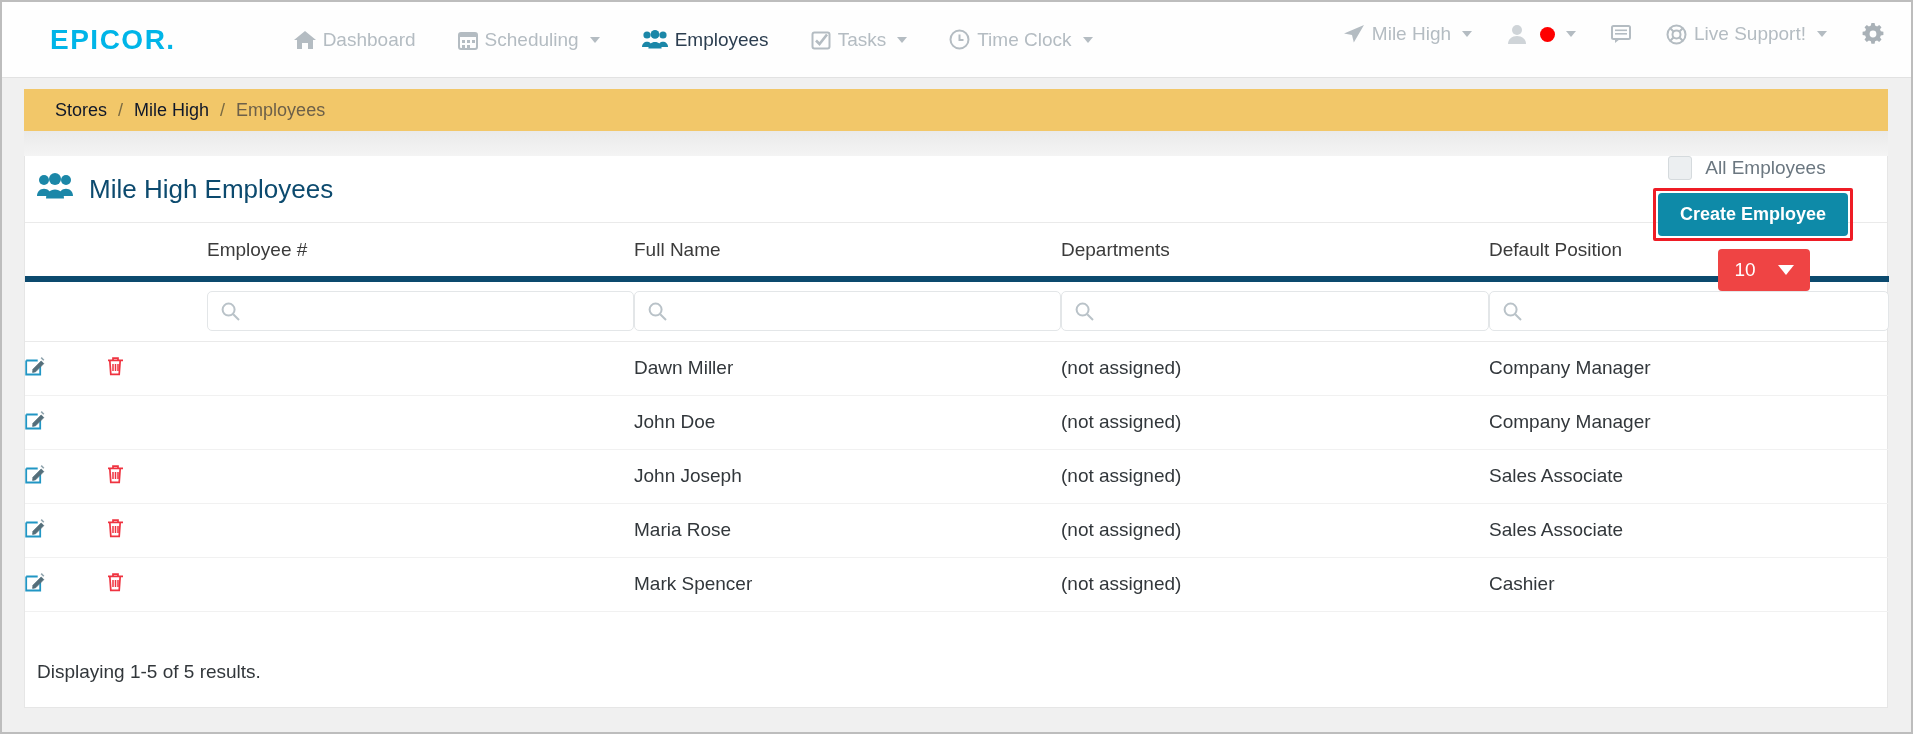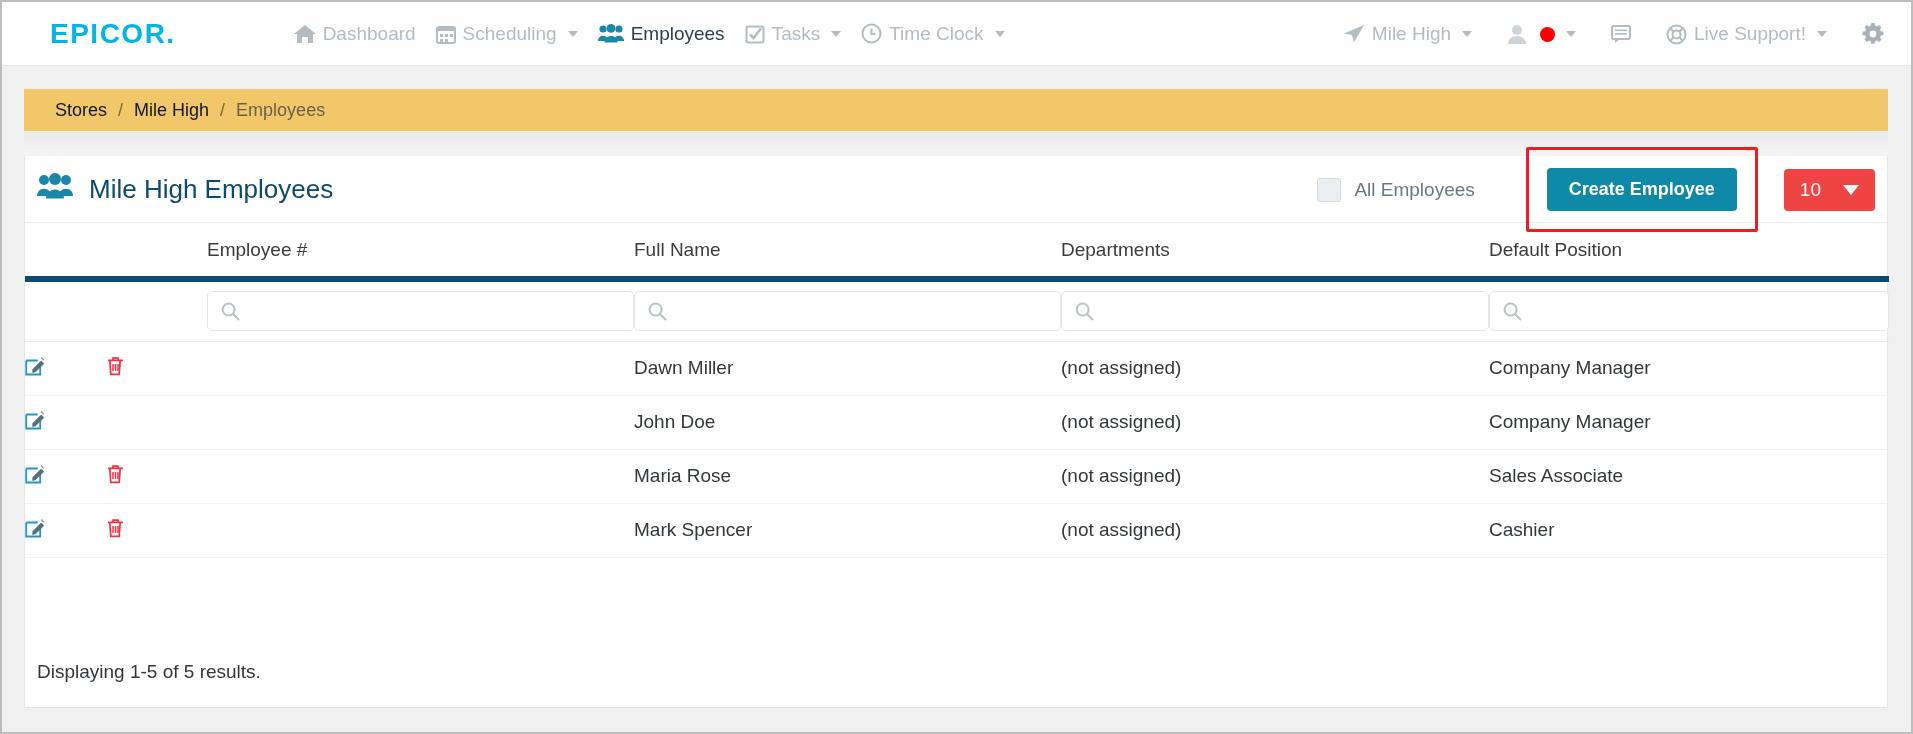"EPICOR." .topnav { height: 64px -> 76px }
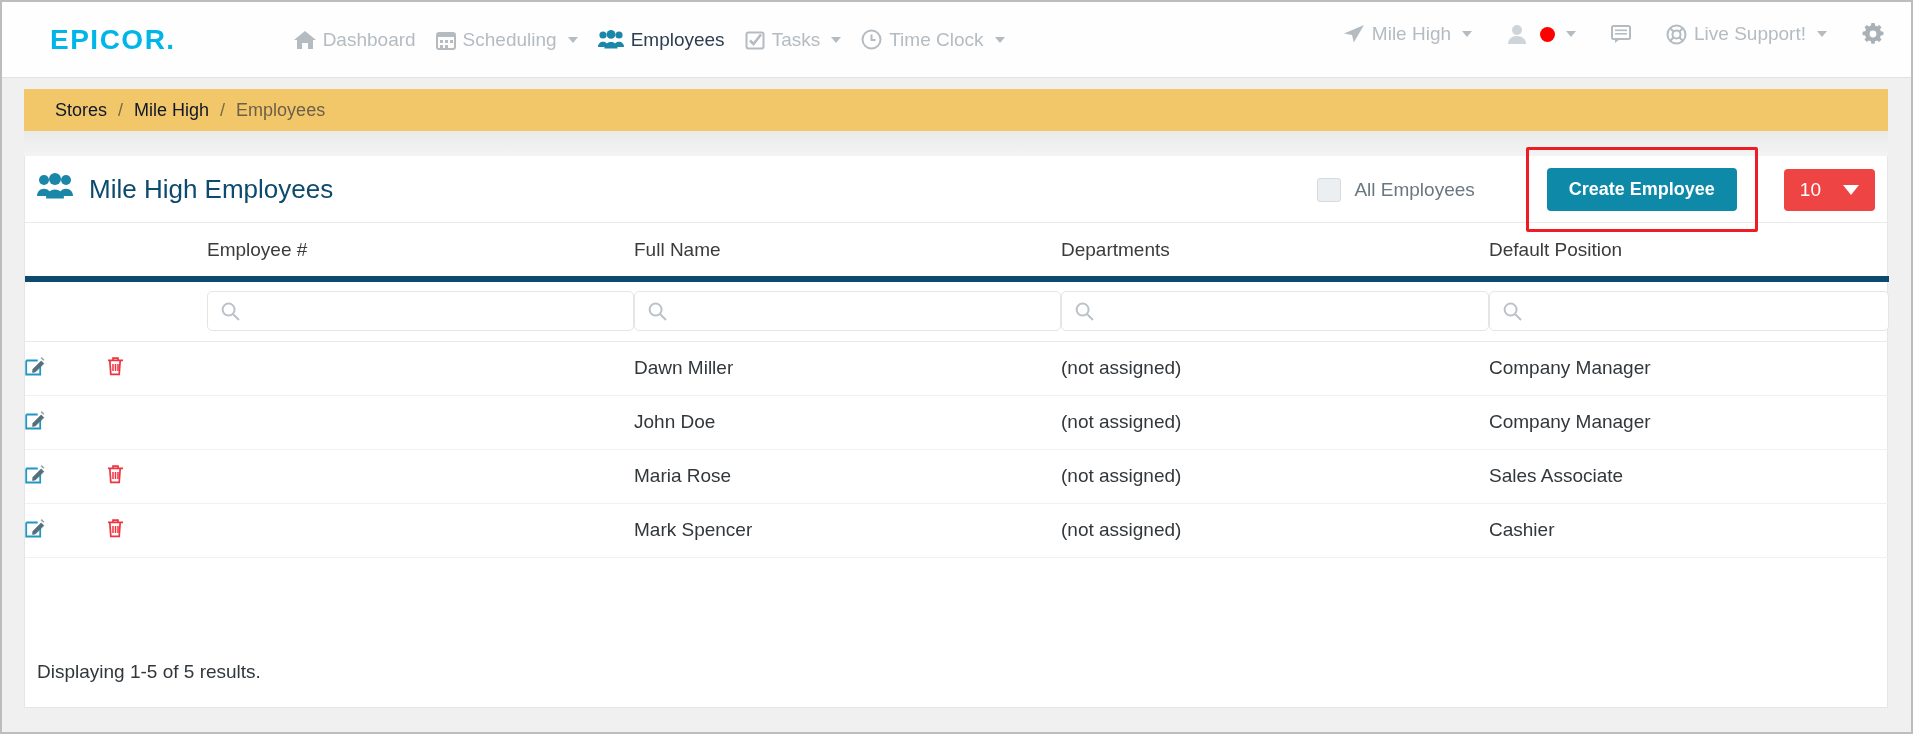"Dashboard" .nav-center { gap: 20px -> 42px }
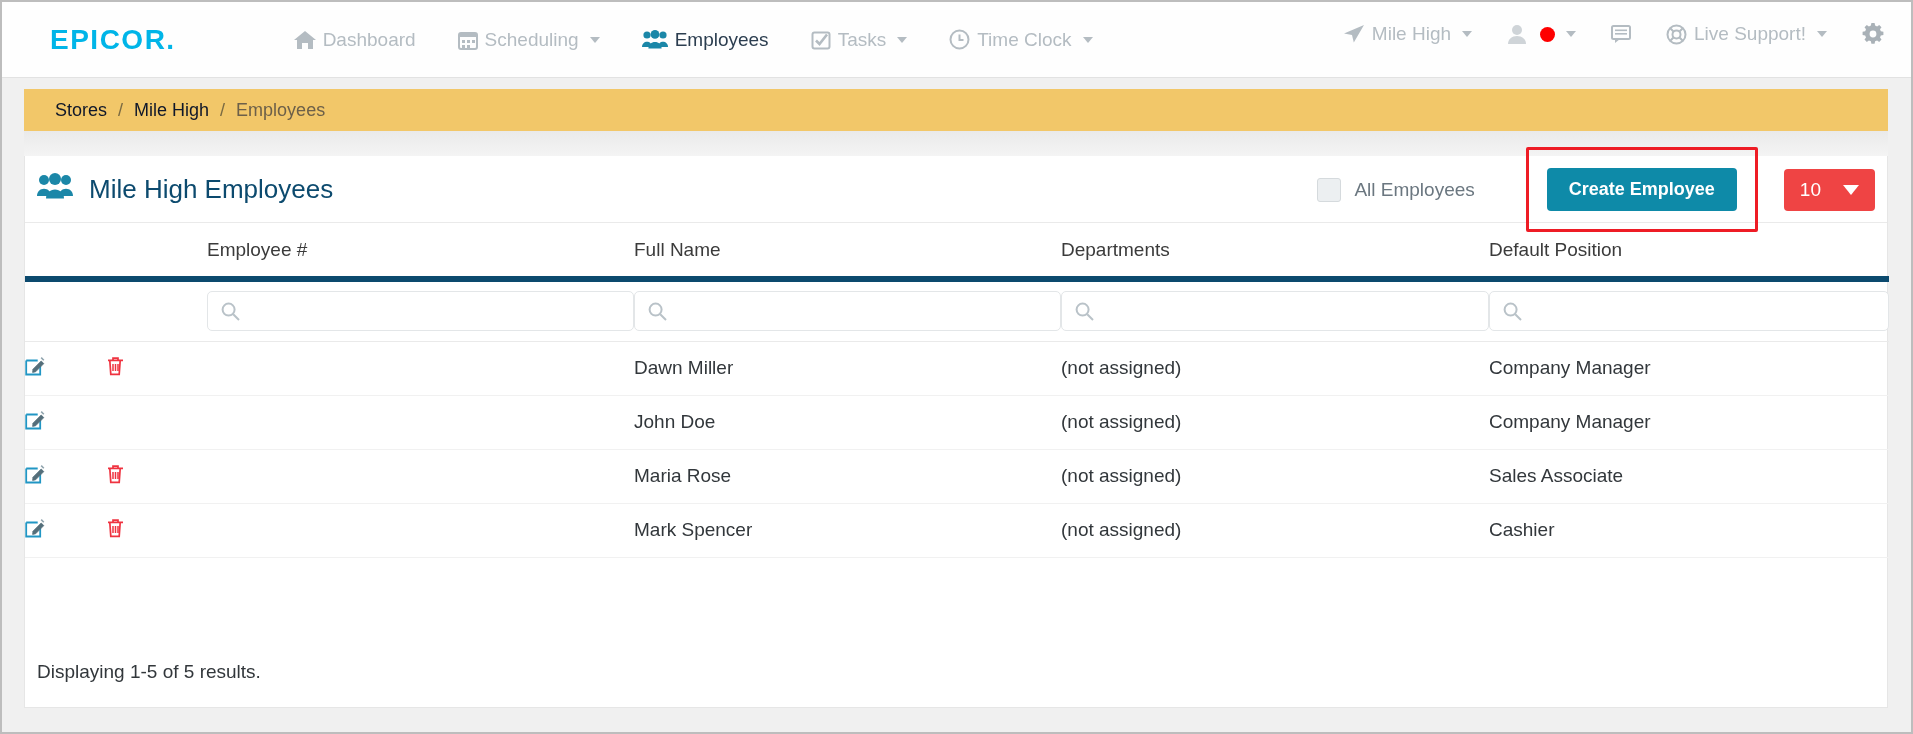"All Employees" .head-right { flex-direction: none -> column; gap: 17px -> 8px }
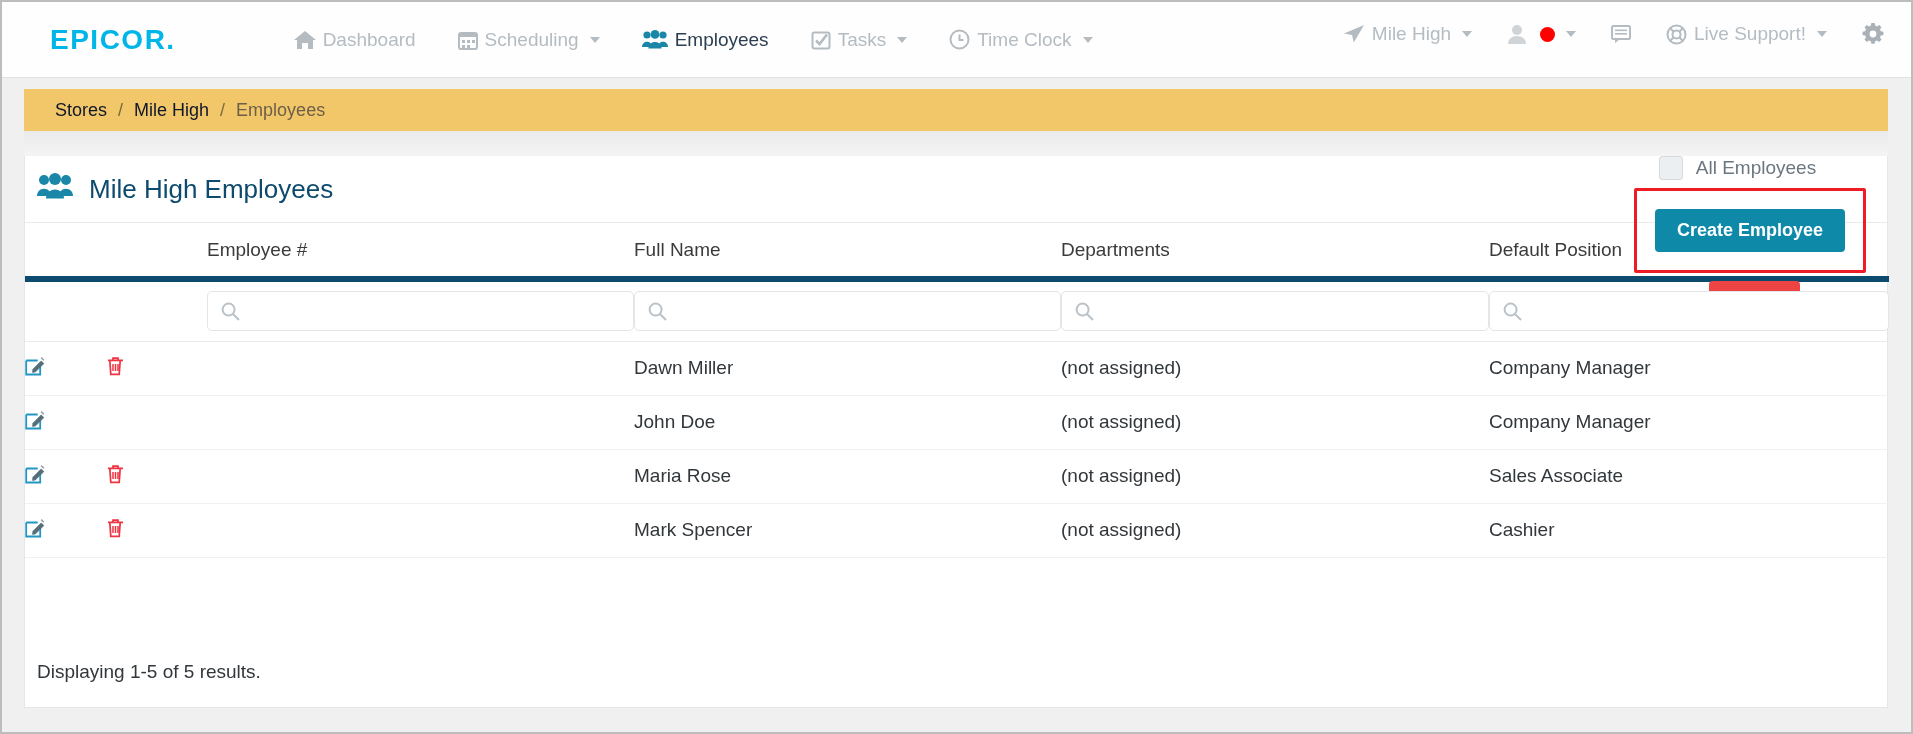"Create Employee" .btn-highlight { margin-right: 9px -> 22px; padding: 18px -> 2px }
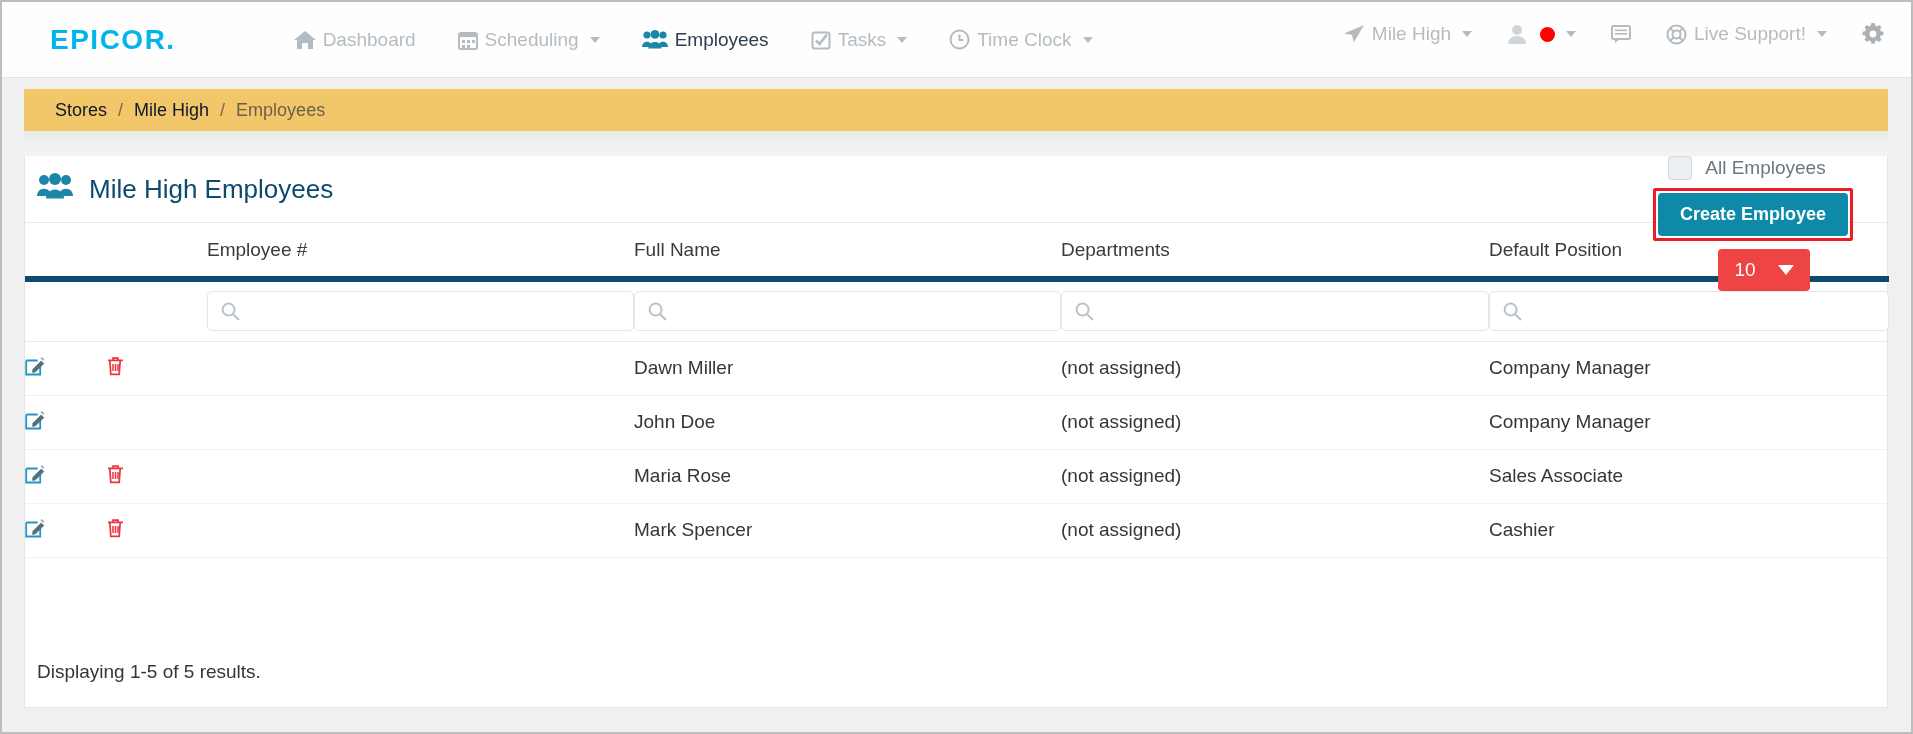"John Joseph" tr.data-row { html: none -> <tr> <td> <span> <svg> <path></path> <path></path> <path></path> </svg> </span> </td> <td> <span> <svg> <path></path> <path></path> </svg> </span> </td> <td></td> <td>John Joseph</td> <td>(not assigned)</td> <td>Sales Associate</td> </tr> }
